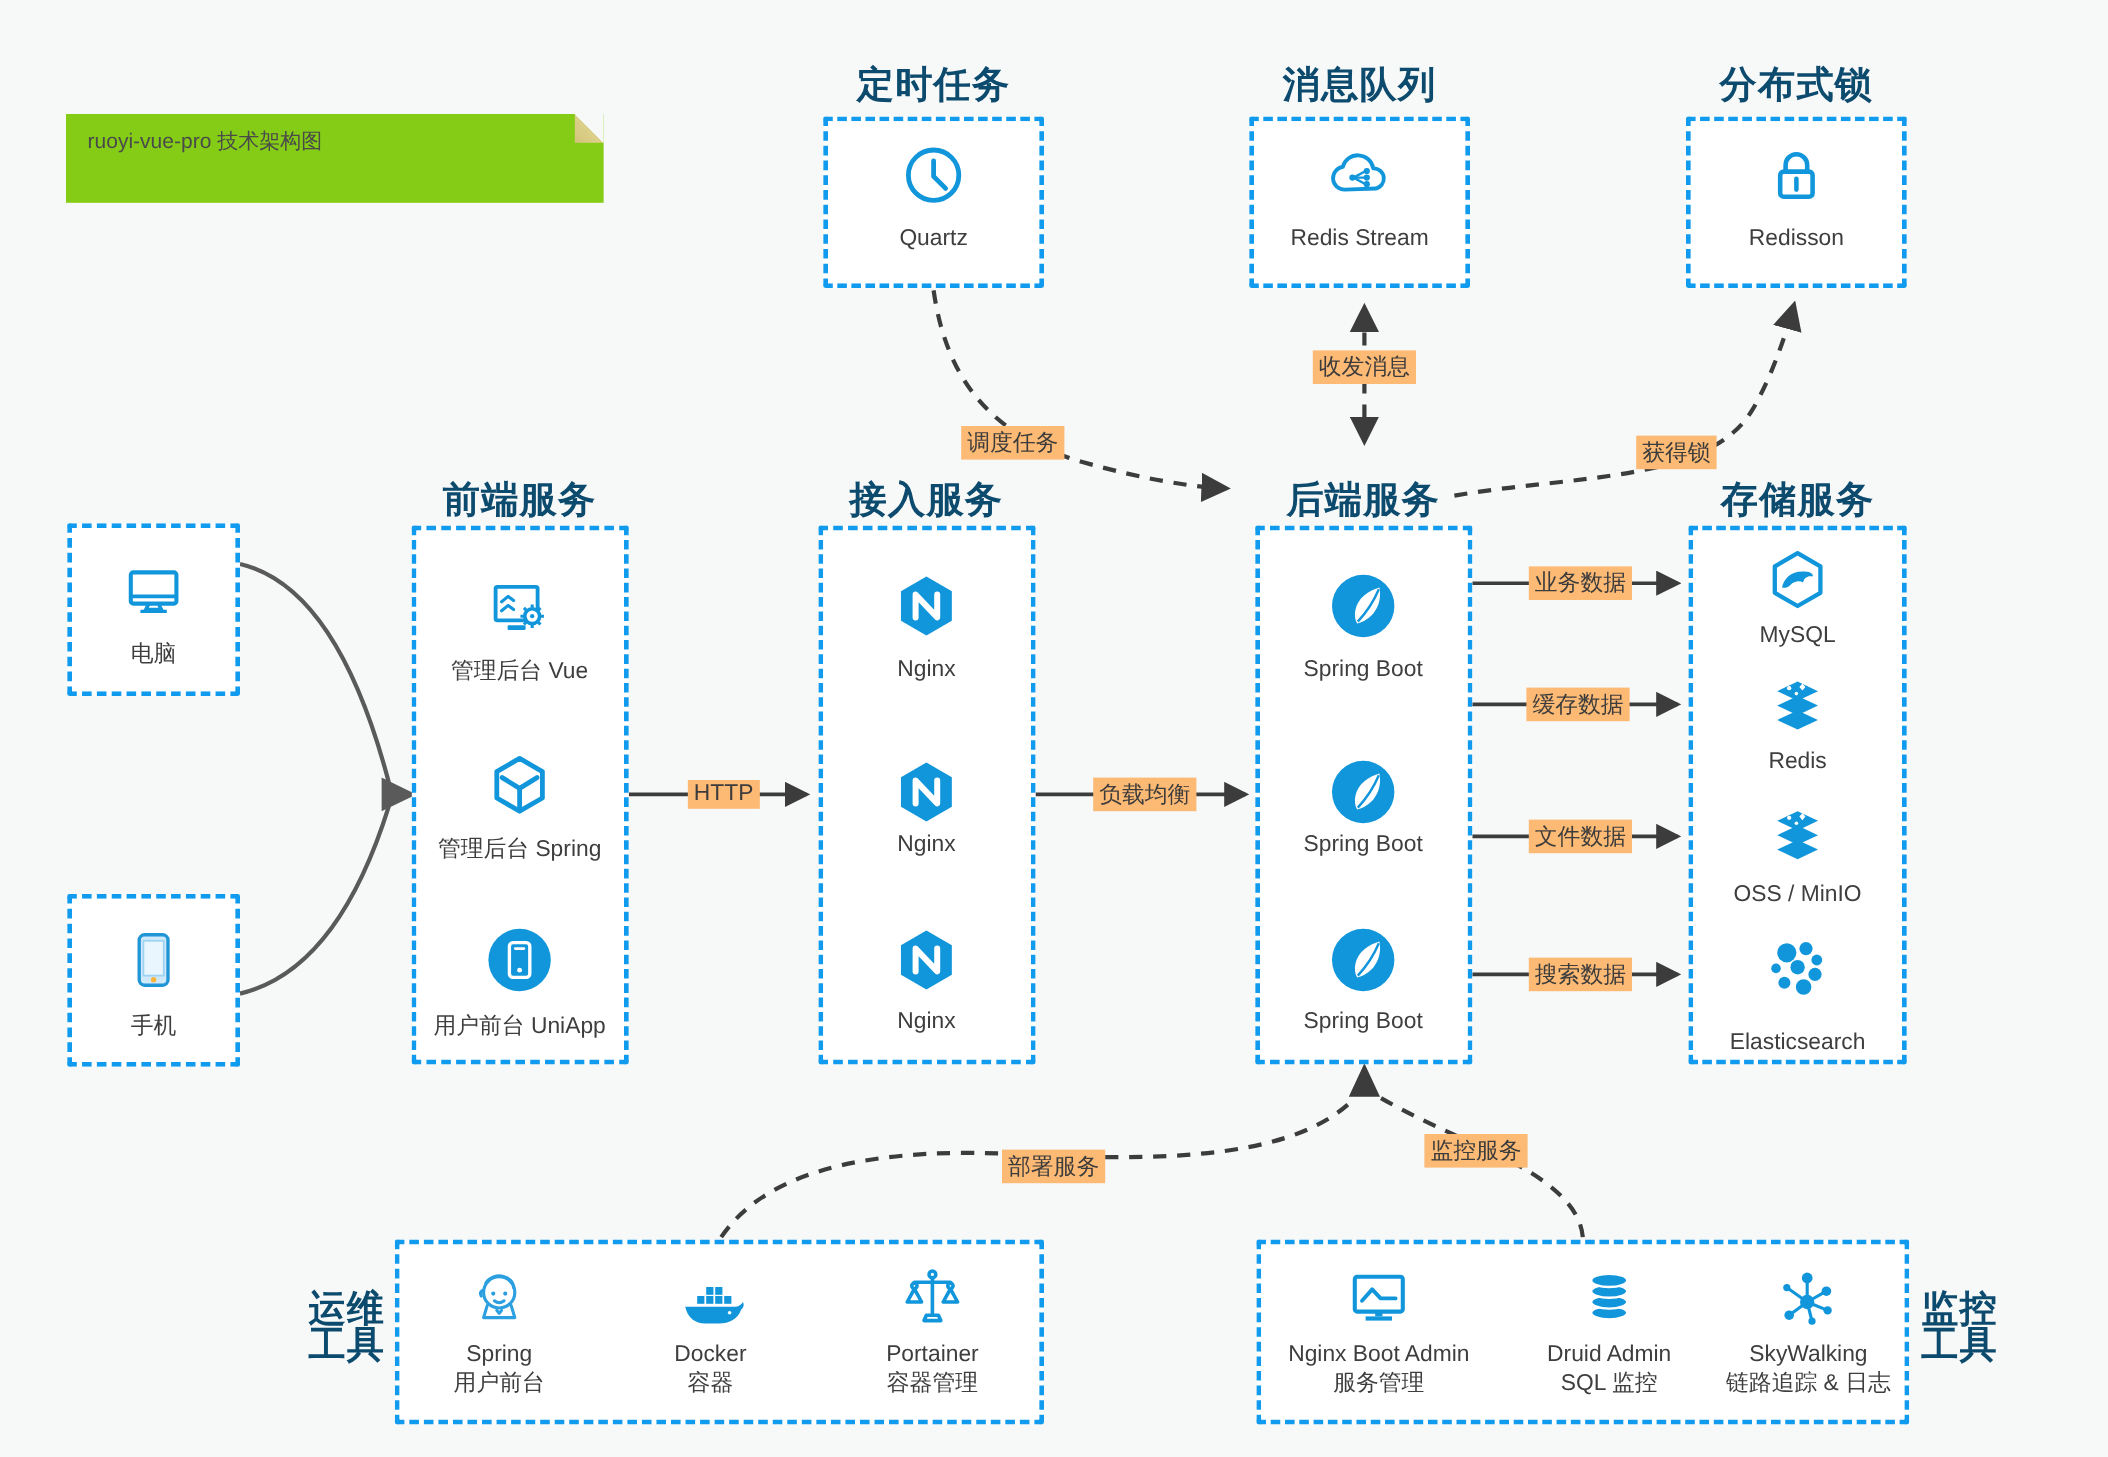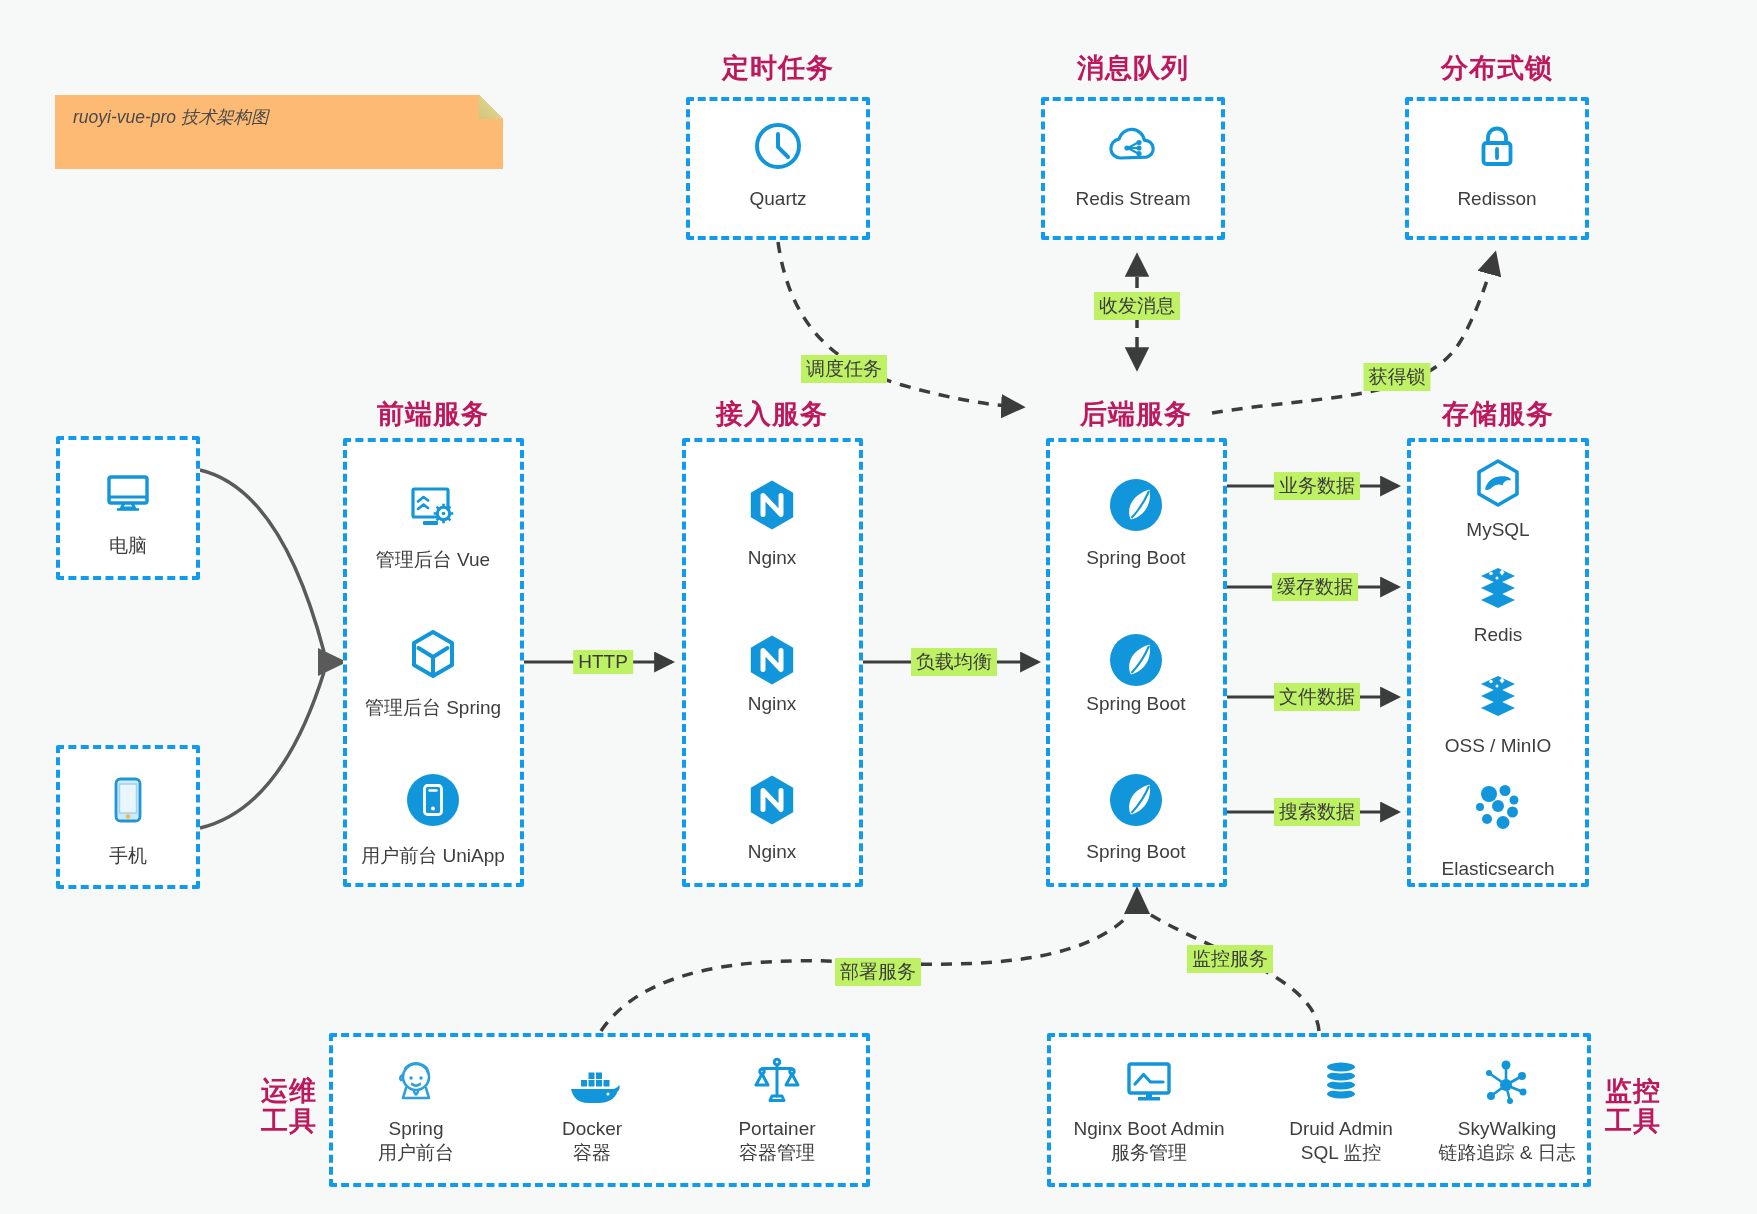"定时任务" .stitle { color: #be185d -> #0c4a6e; font-size: 27px -> 31px }
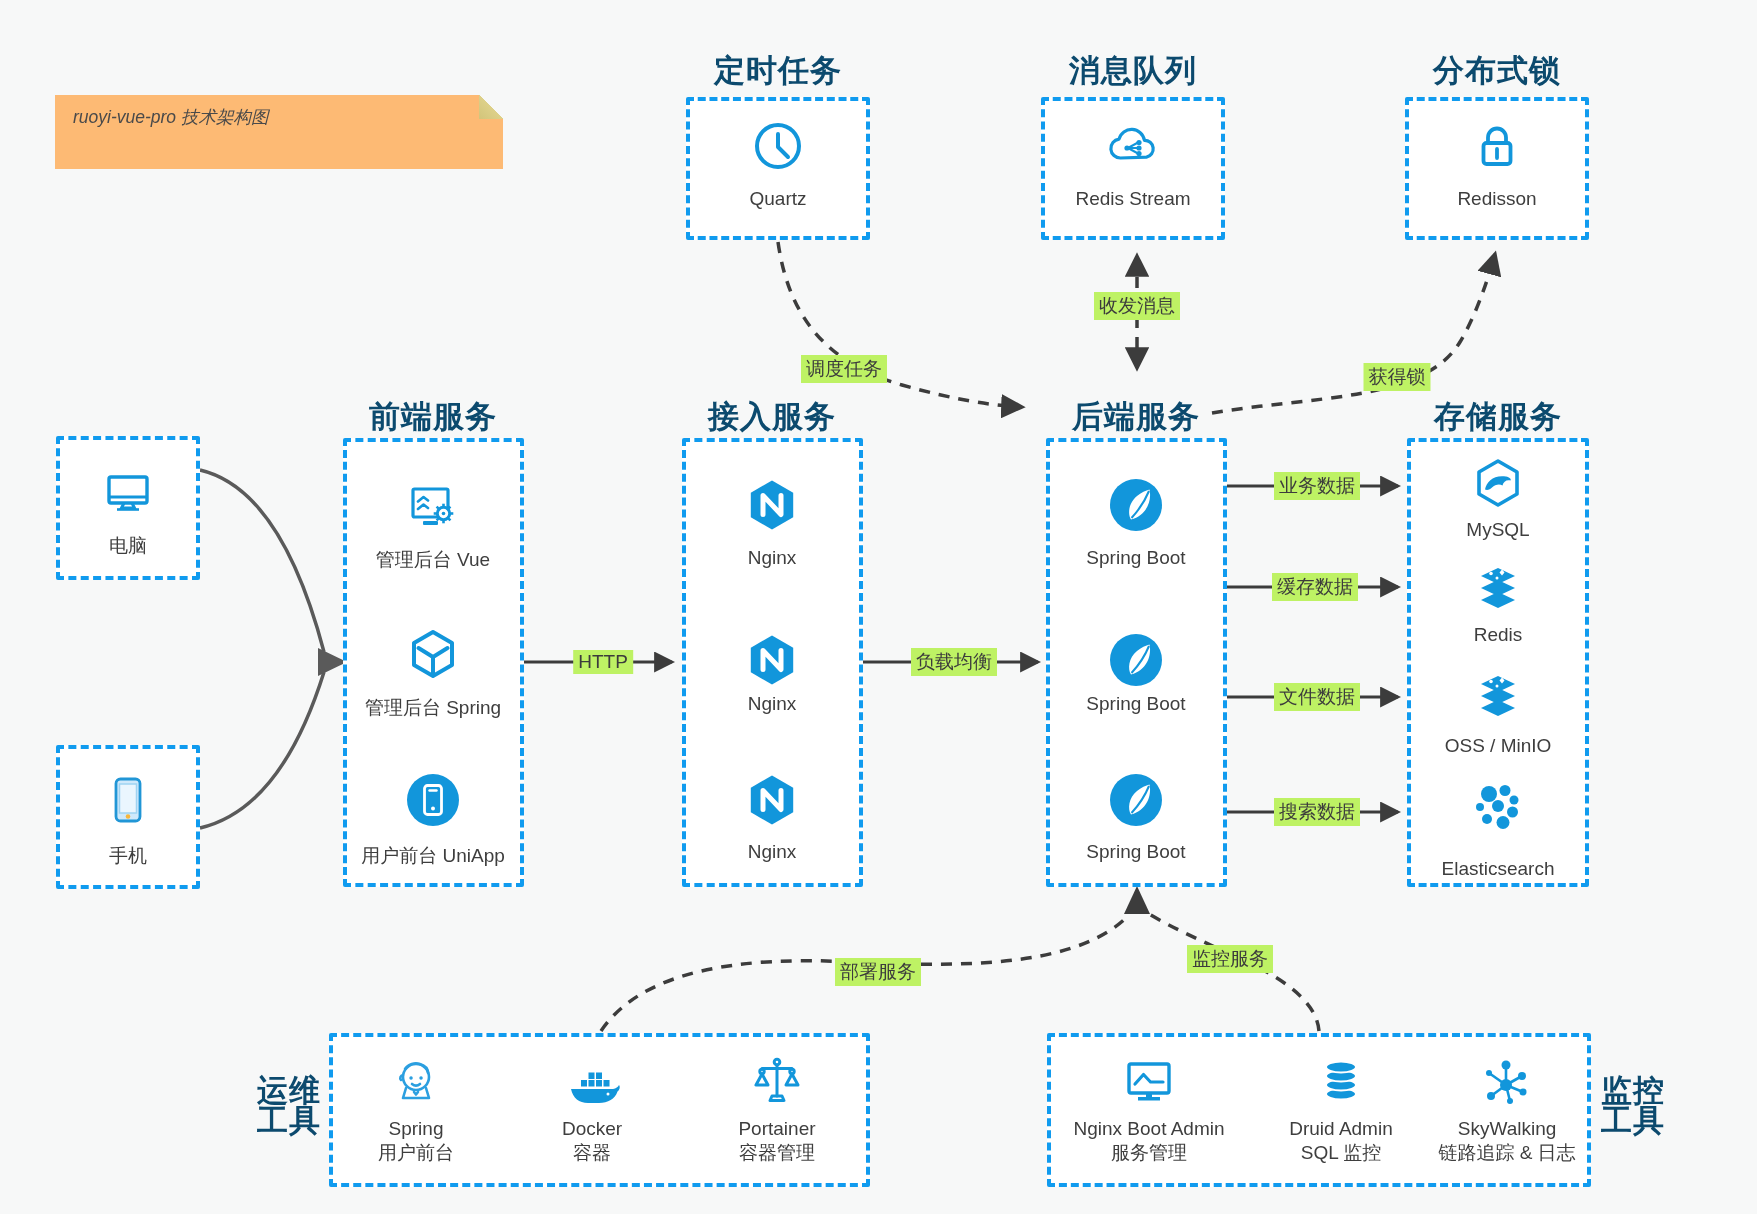"ruoyi-vue-pro 技术架构图" .note { background: #fdba74 -> #84cc16; font-style: italic -> none }
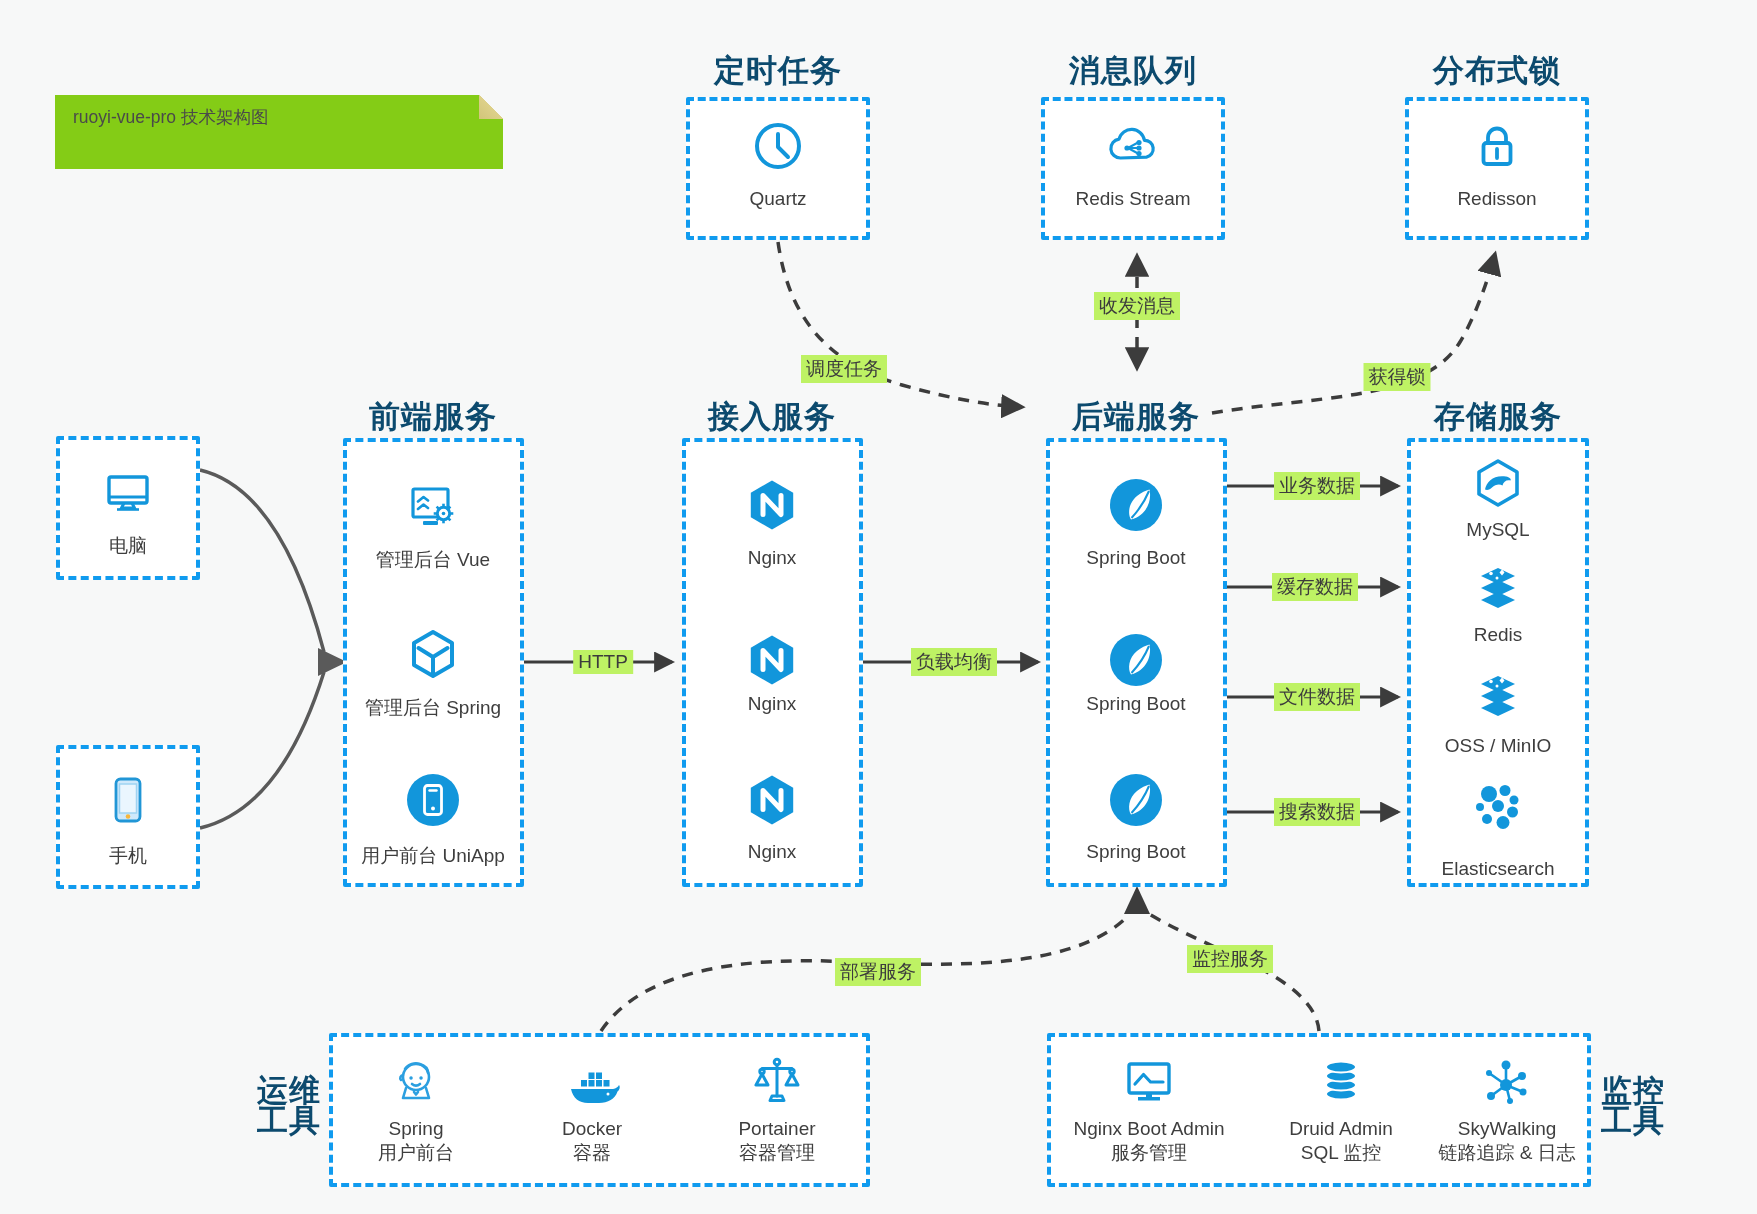"收发消息" .elabel { background: #bef264 -> #fdba74 }
